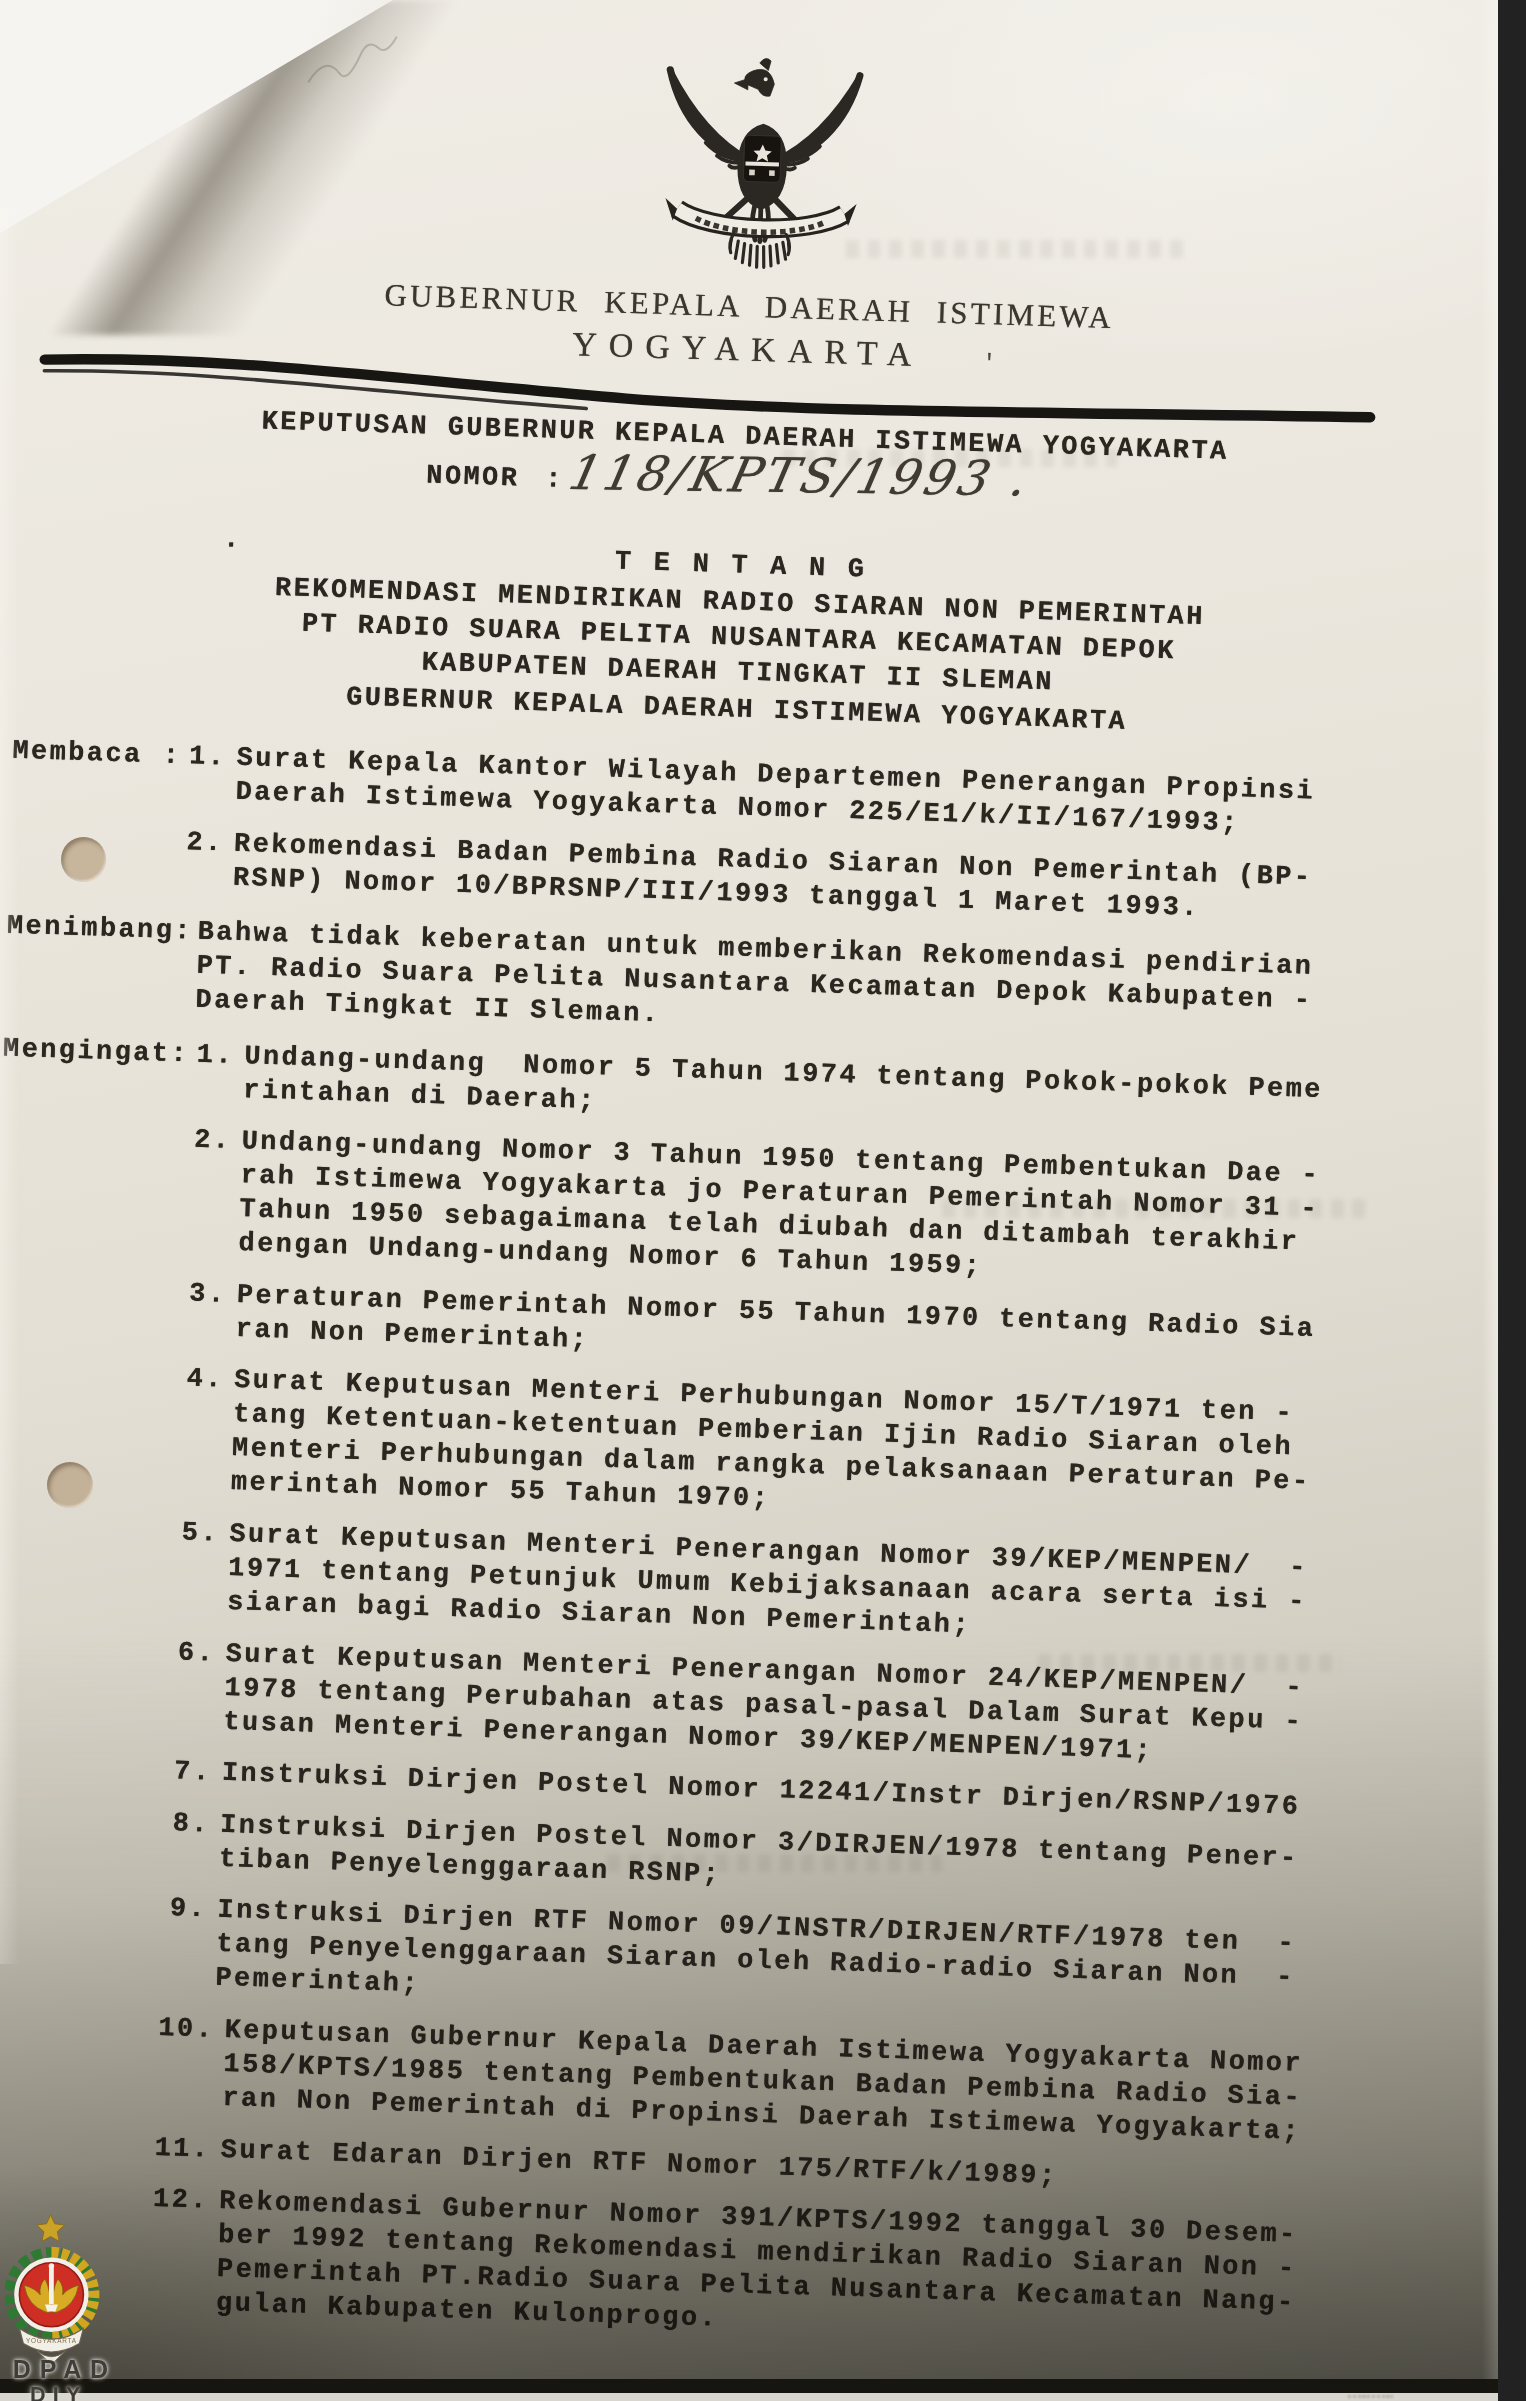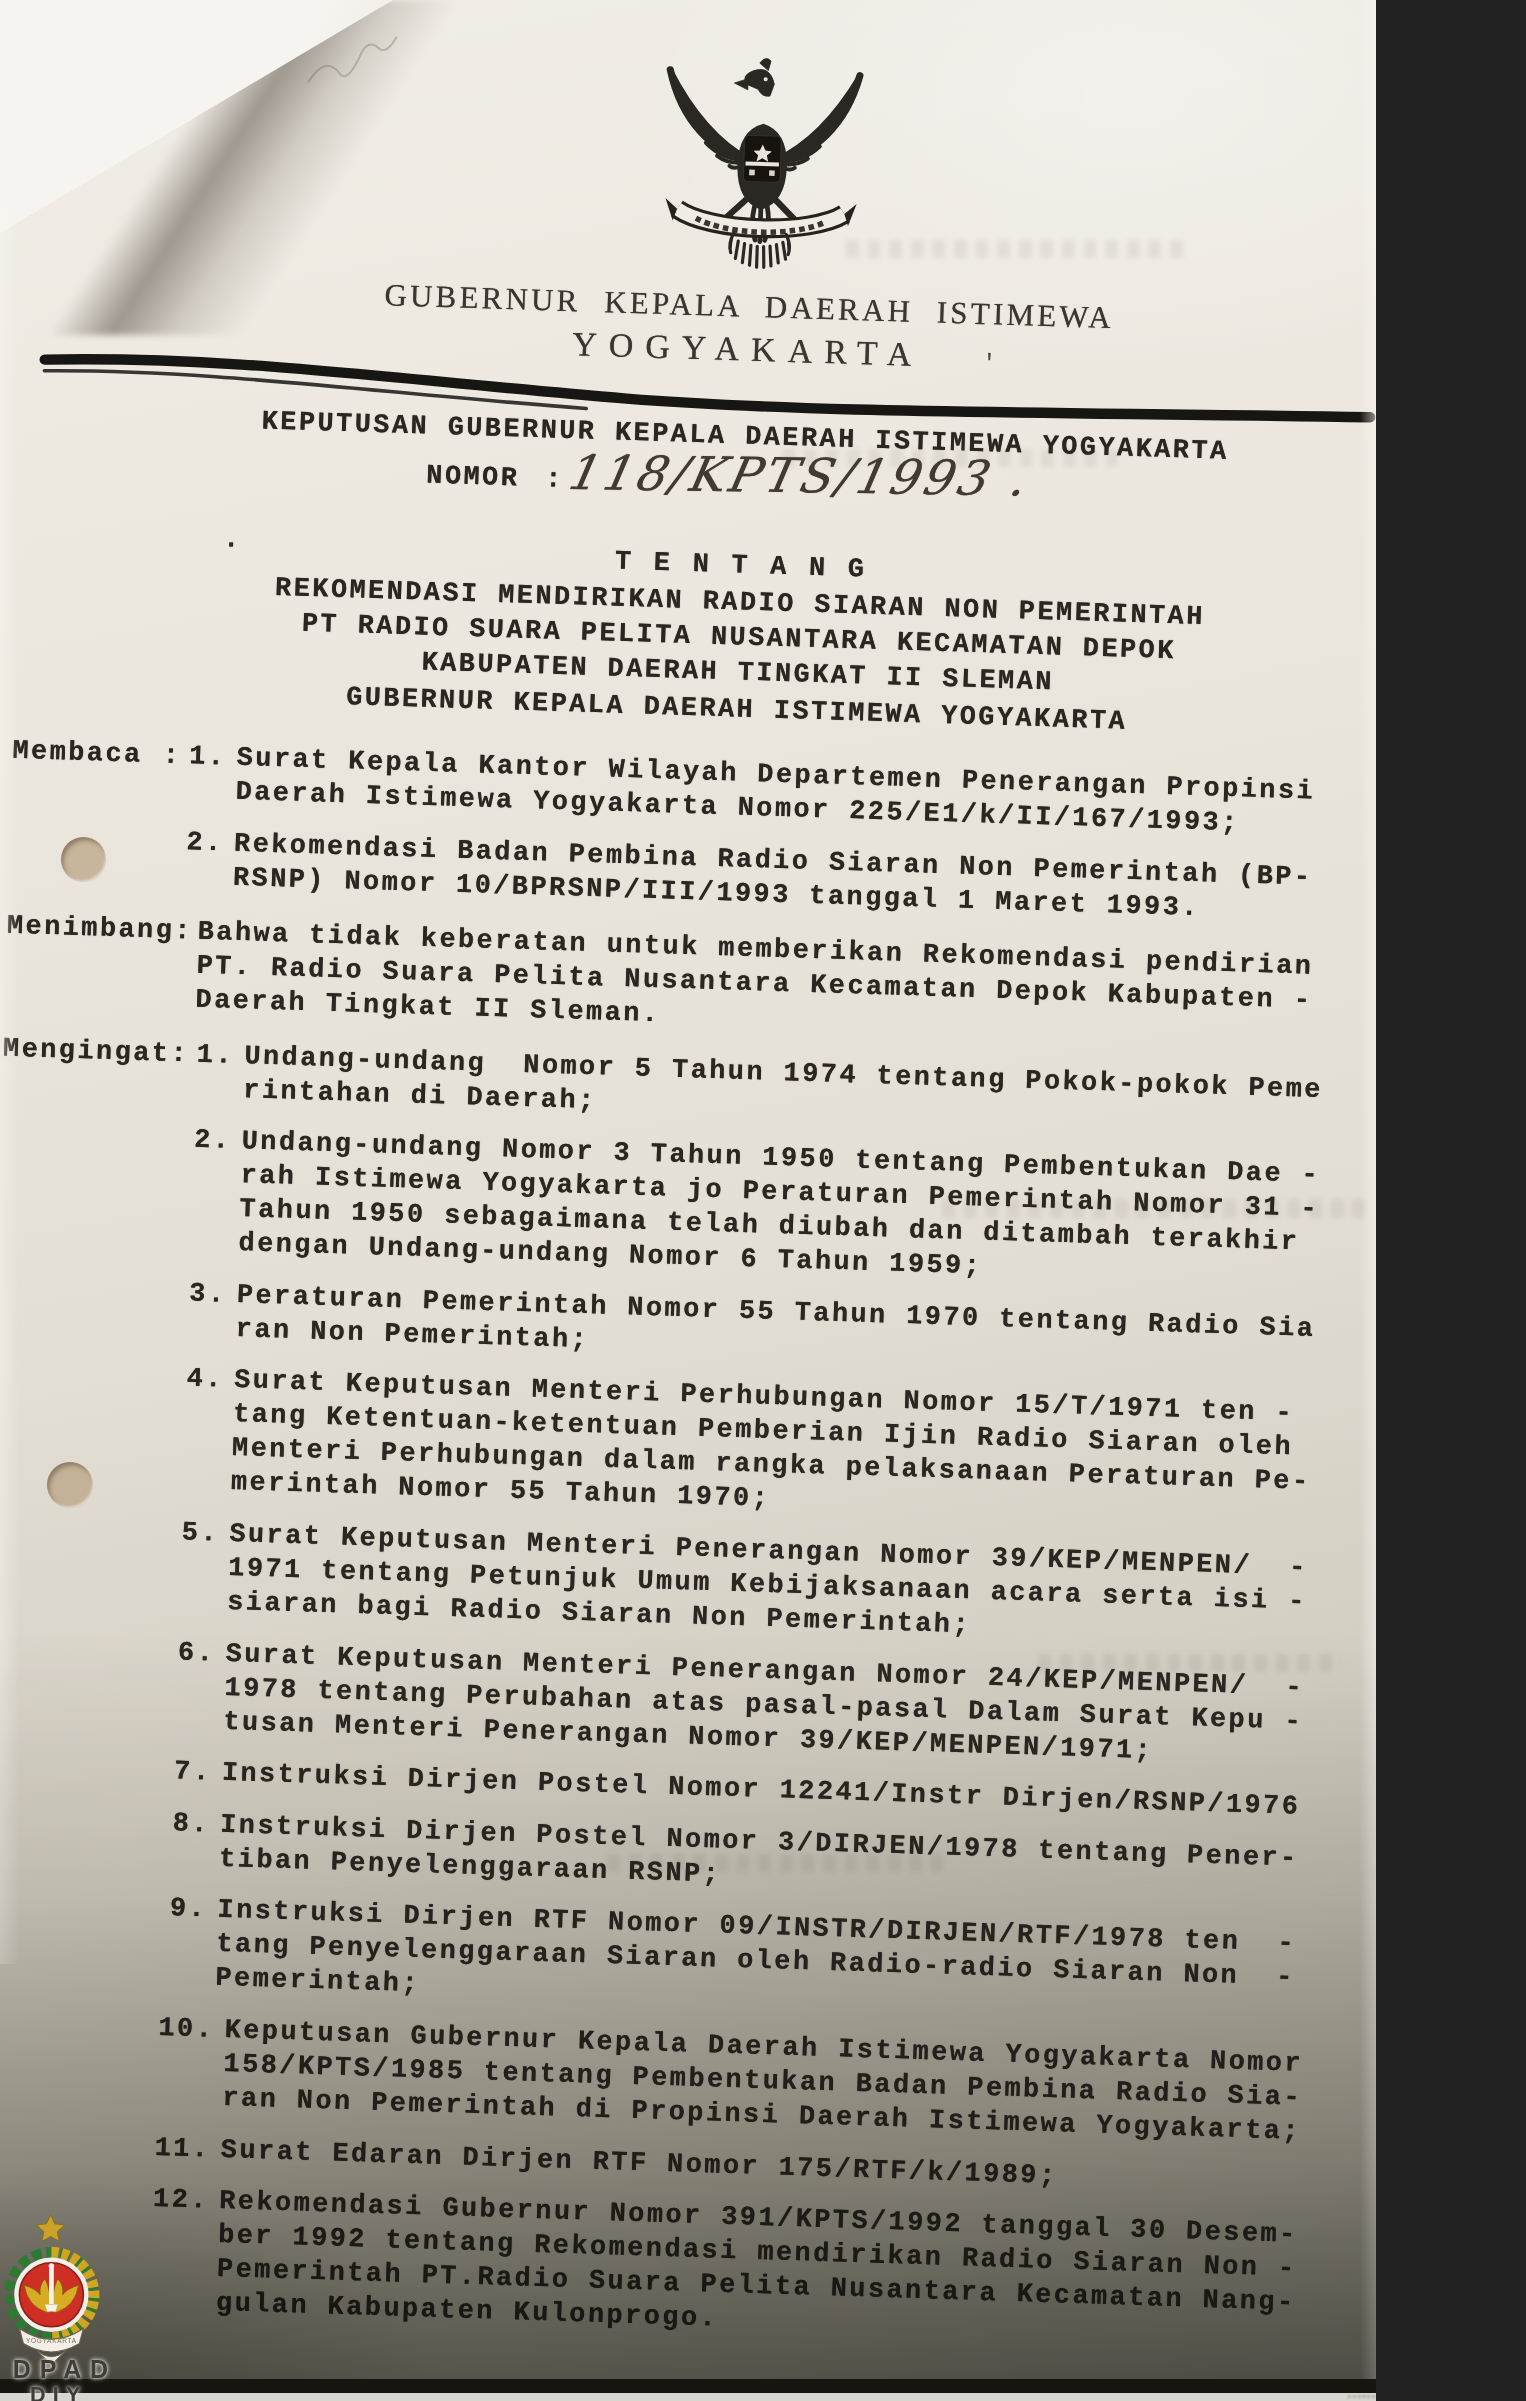"DPAD" .page { width: 1376px -> 1498px }
